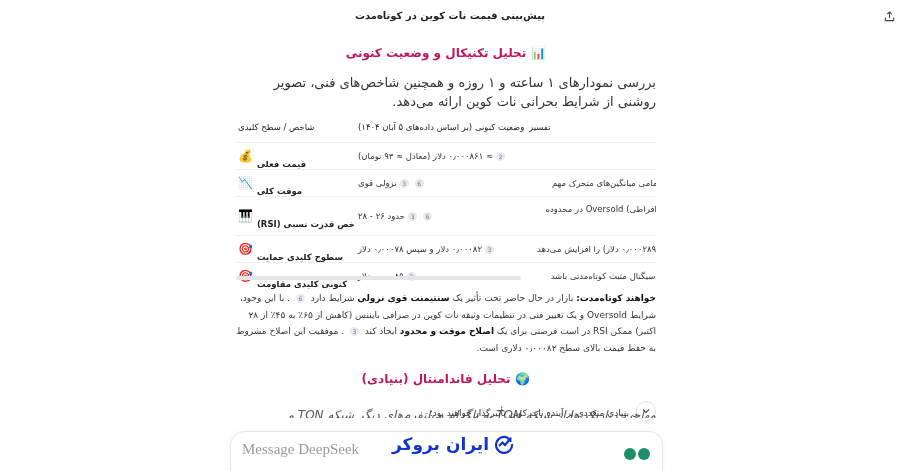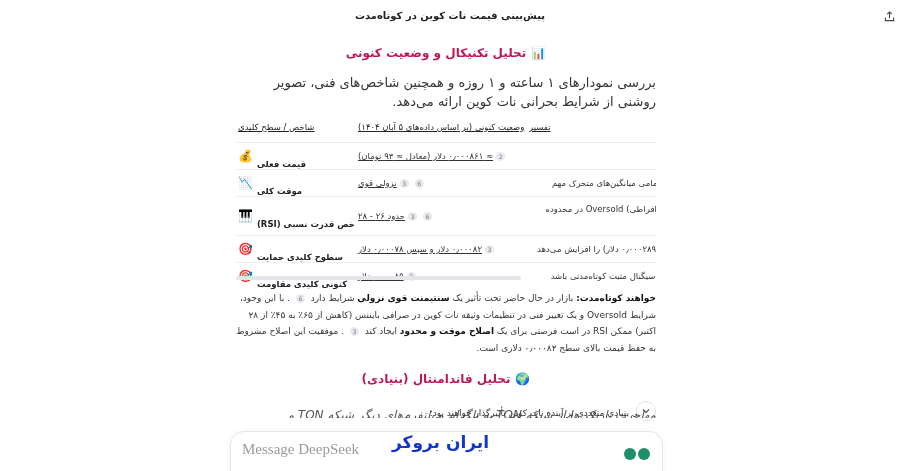"شاخص / سطح کلیدی" .col2 { text-decoration: underline -> none }
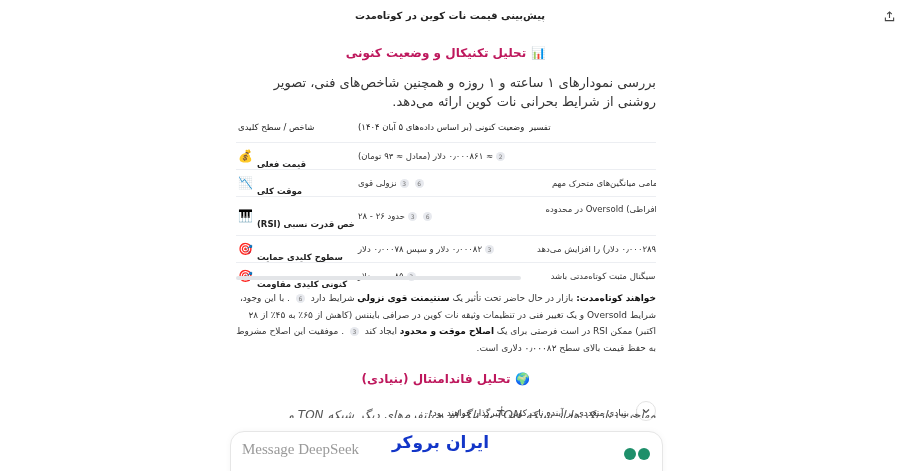"ایران بروکر" .watermark { flex-direction: column -> none }
